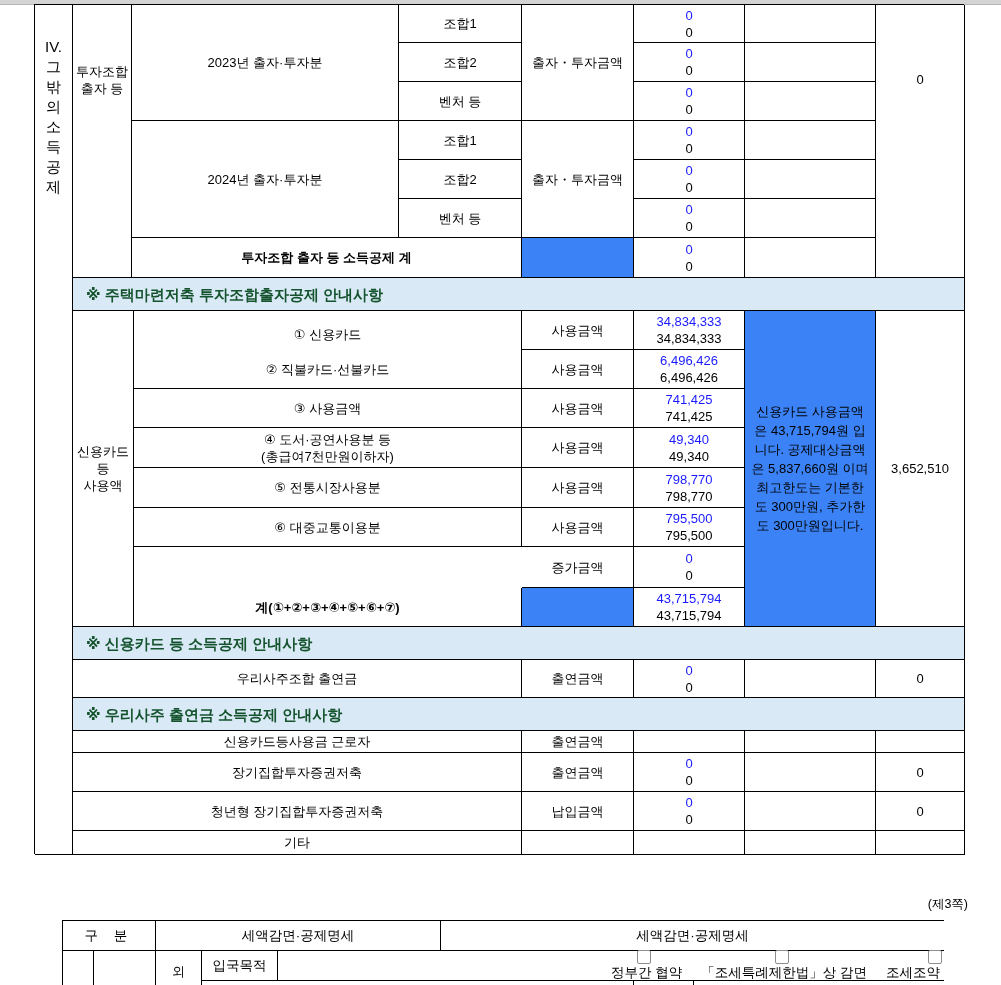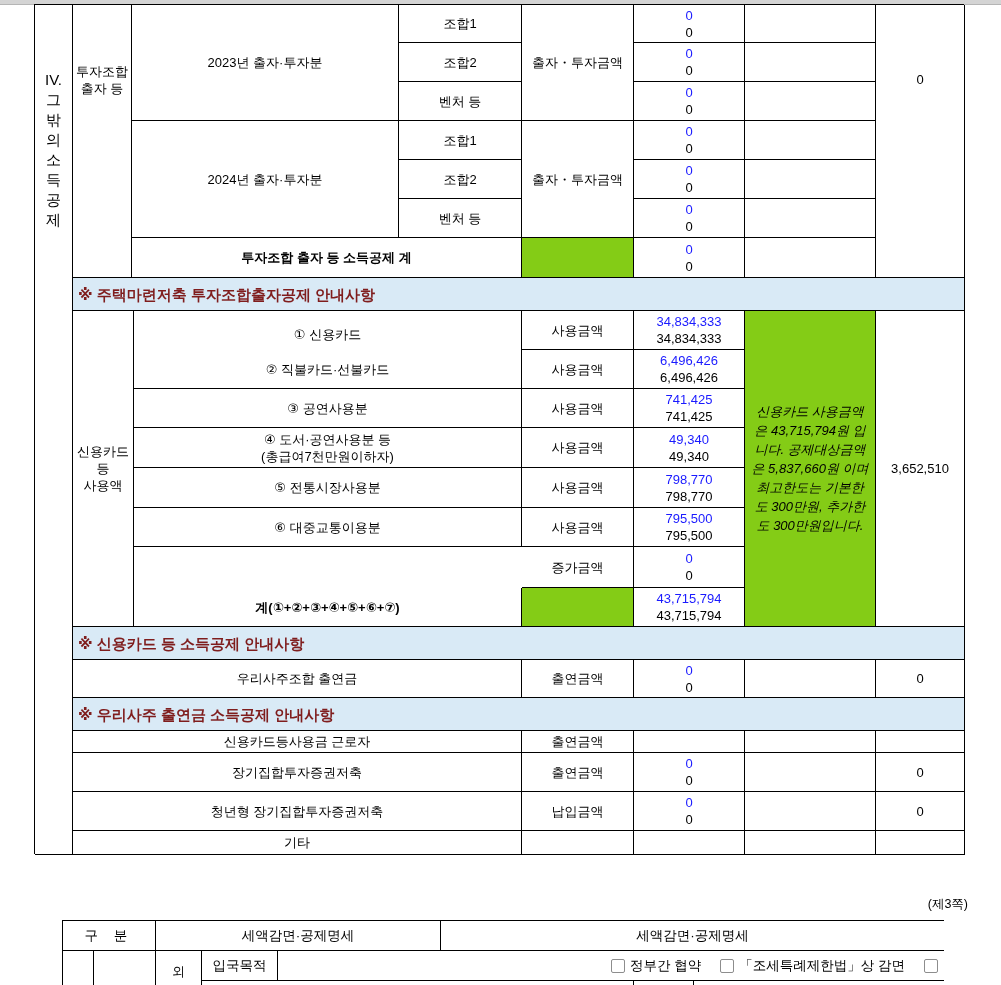"IV." div.cell { padding-top: 65px -> 32px }
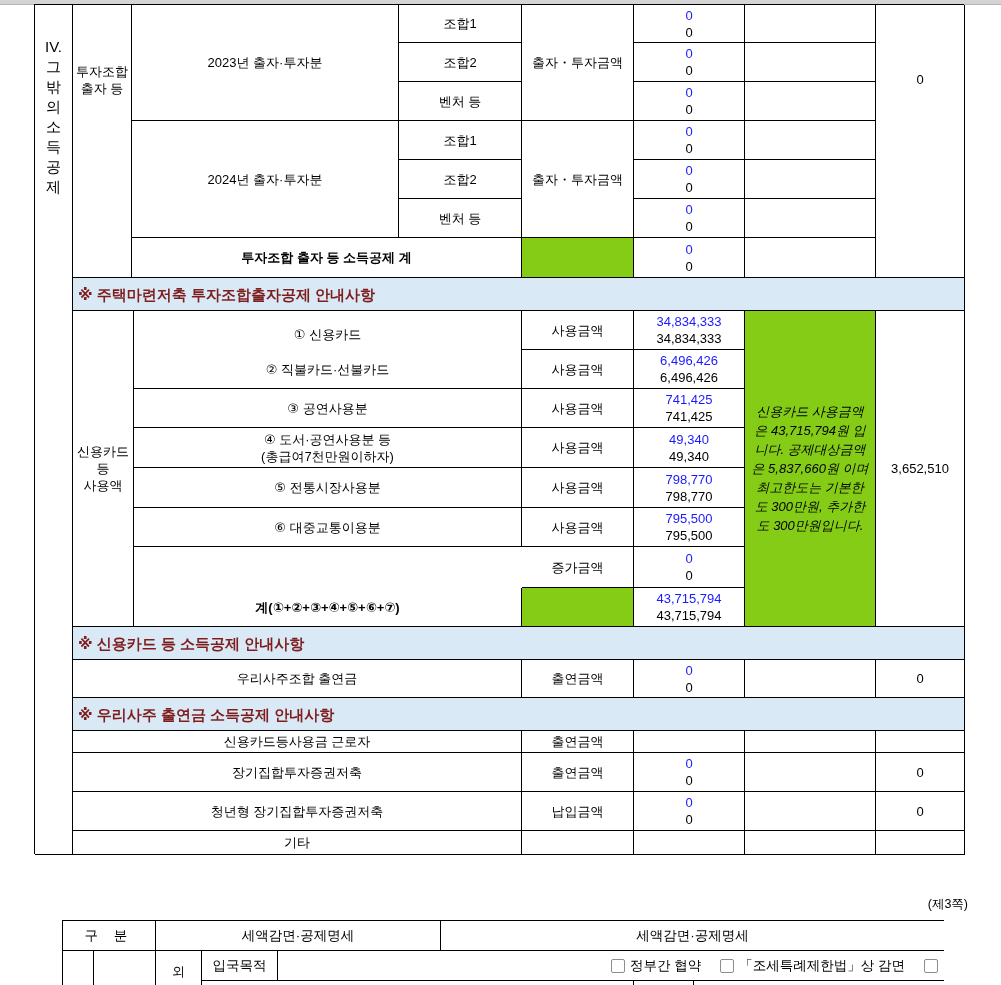"※ 주택마련저축 투자조합출자공제 안내사항" .notice { color: #7f1d1d -> #14532d; padding-left: 5px -> 13px }
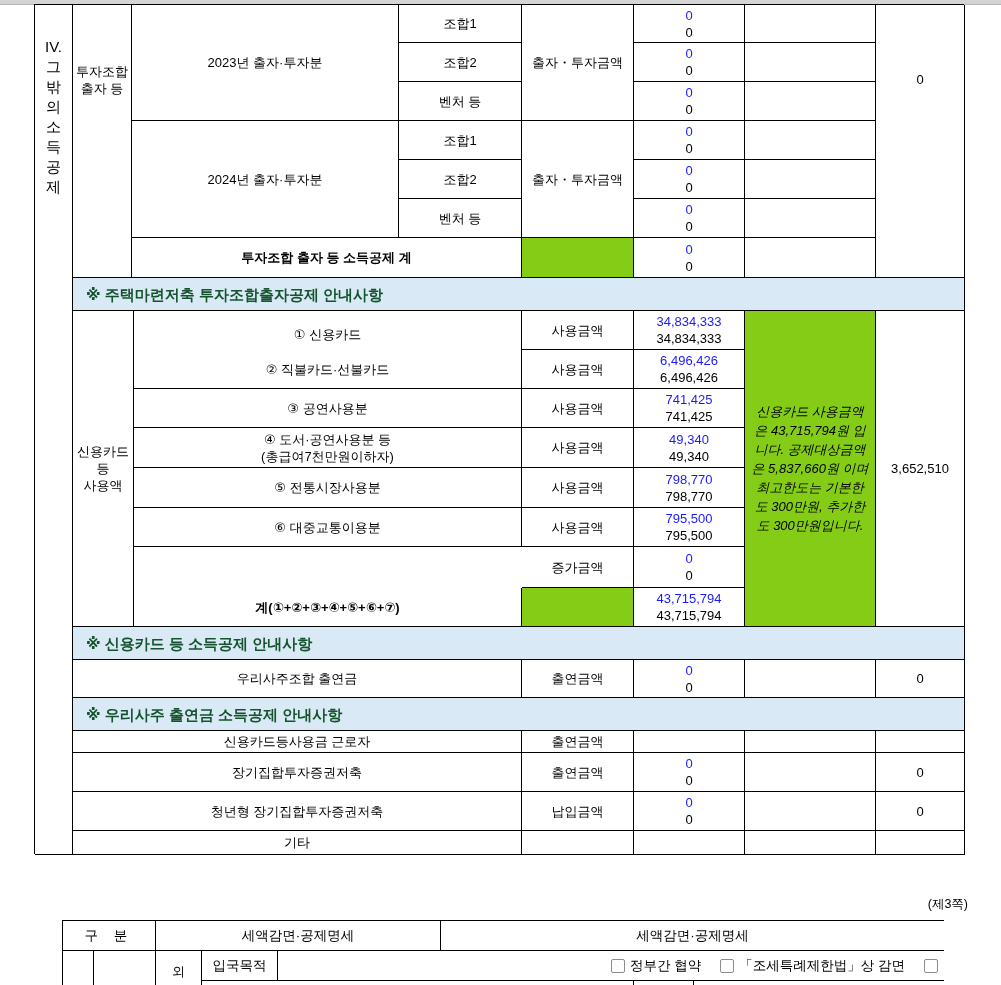"③ 공연사용분" div.cell { text: 공연사용분 -> 사용금액 }
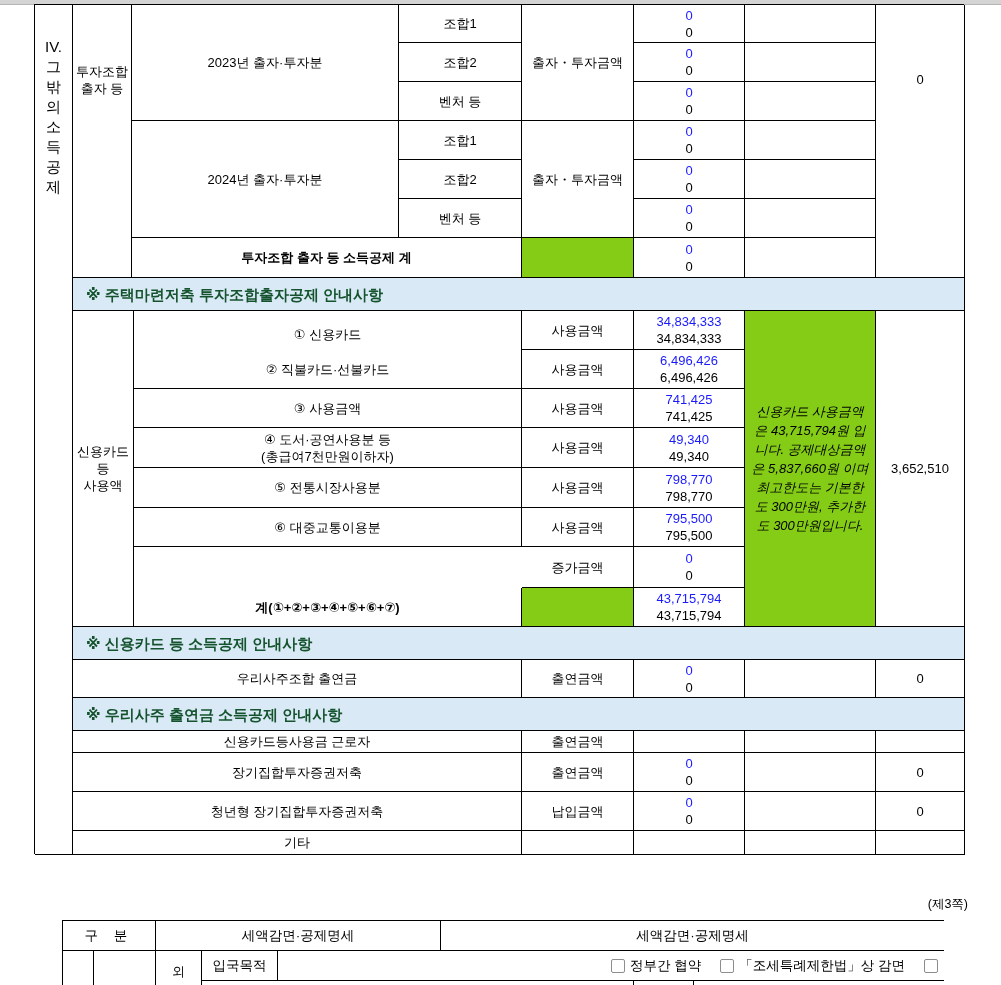"신용카드 사용금액" .gray { background: #84cc16 -> #3b82f6; font-style: italic -> none }
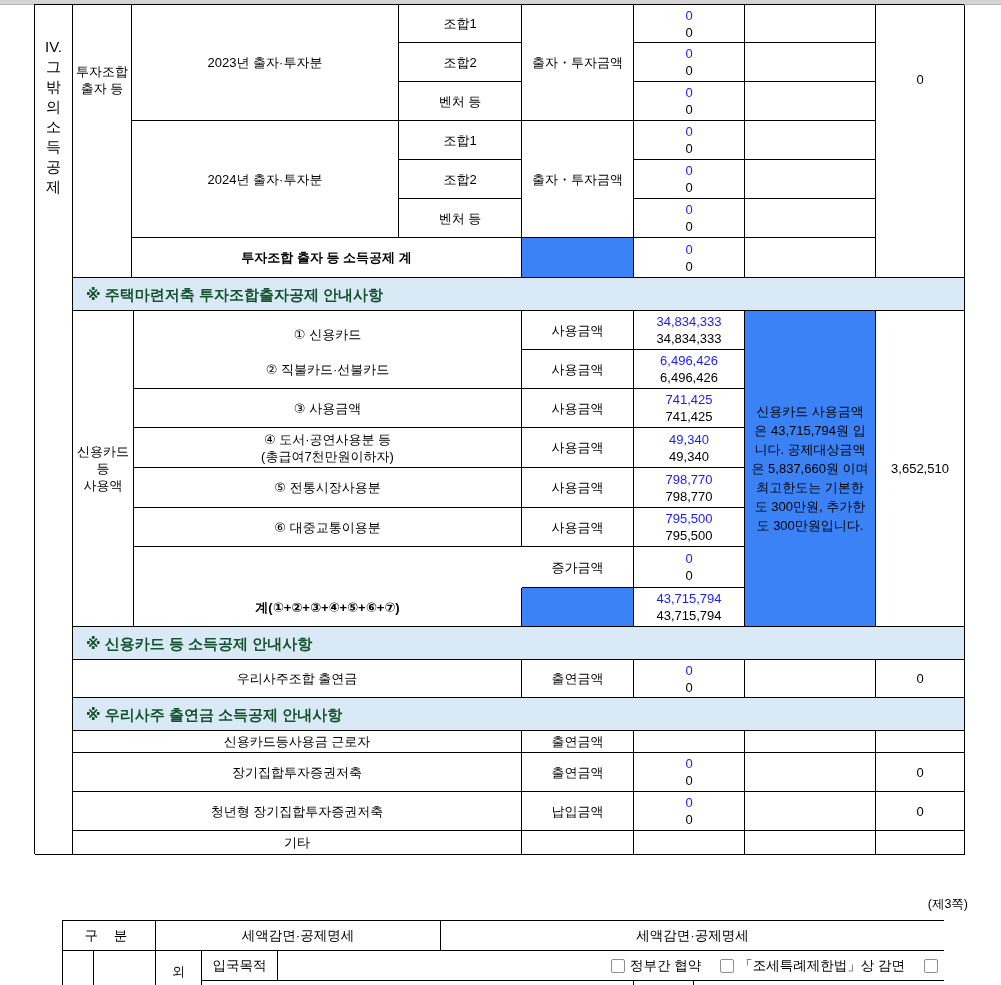"정부간 협약" .cbitem { flex-direction: row -> column }
